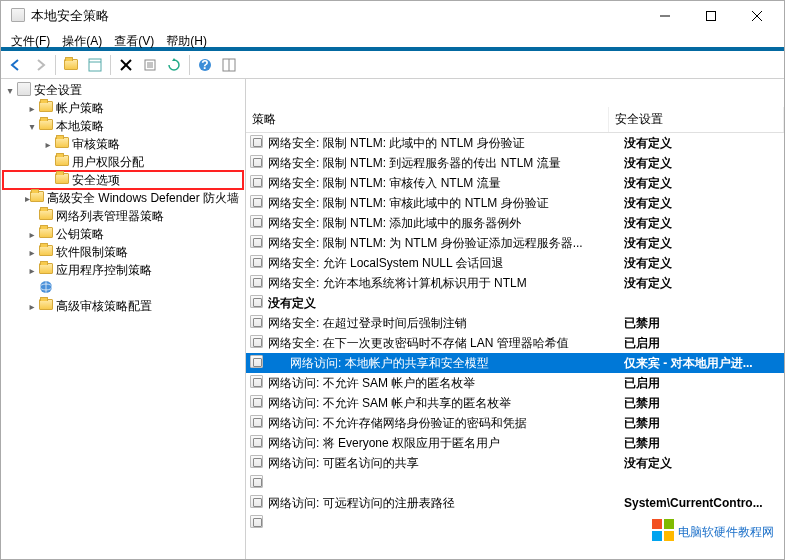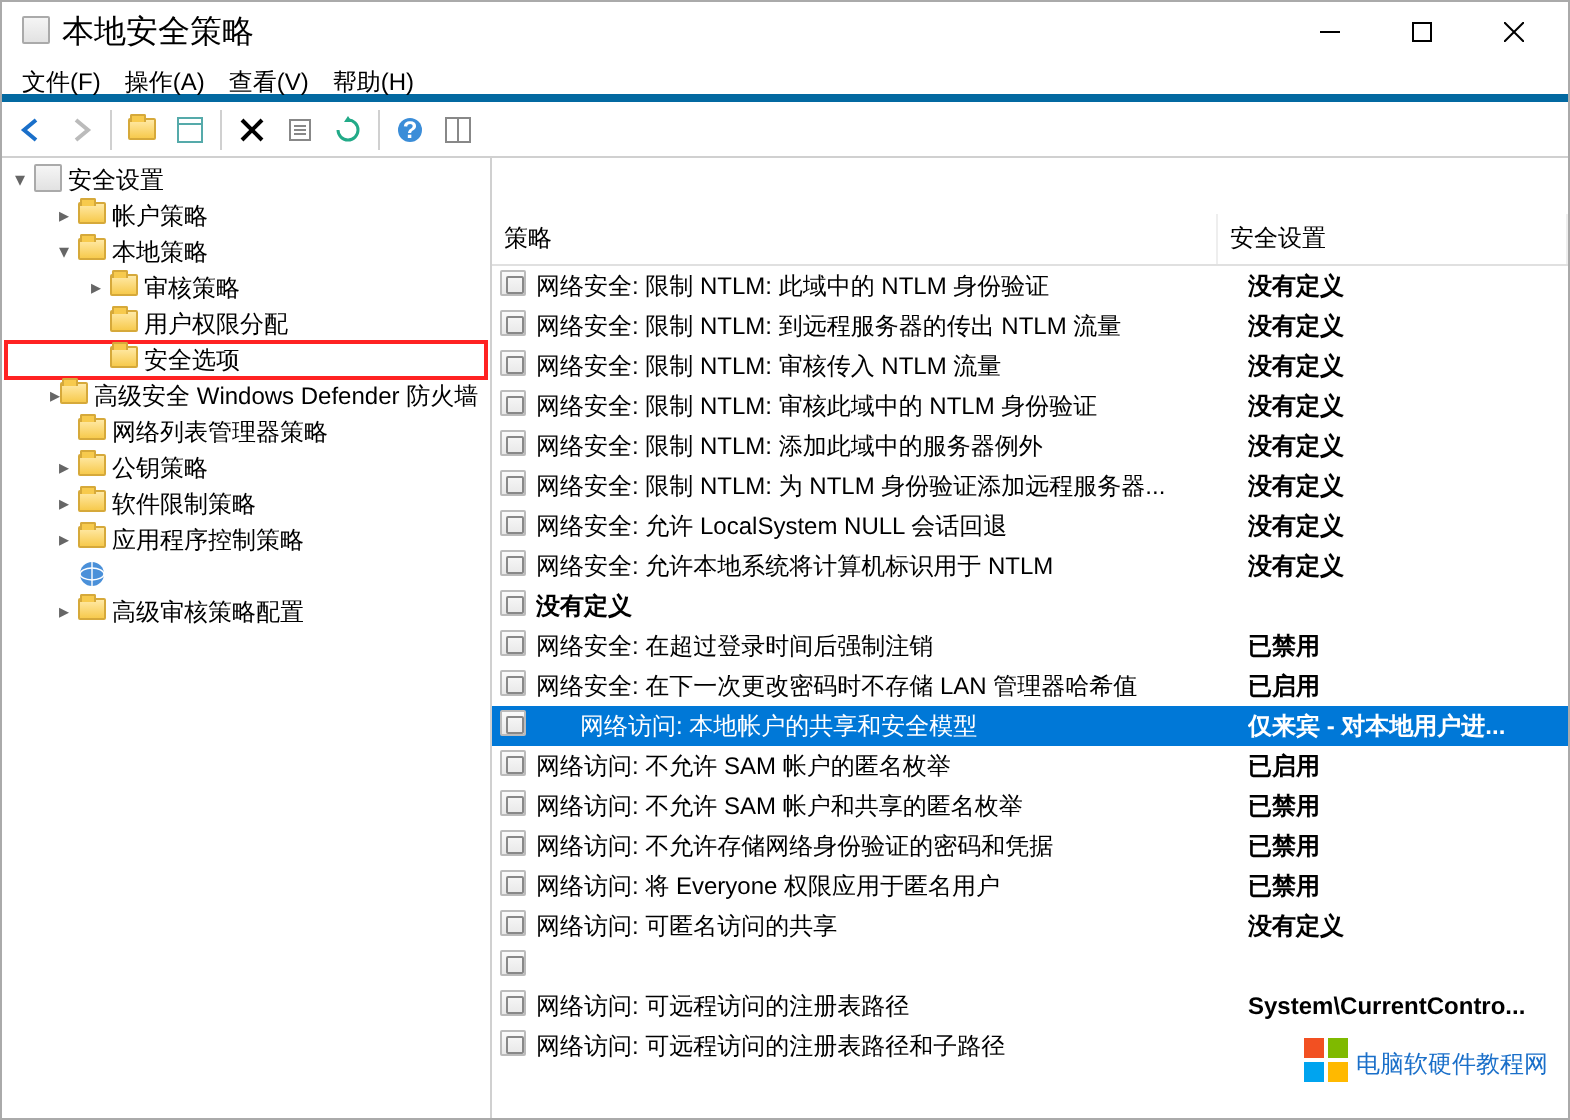"本地安全策略" .titlebar .title { font-size: 16px -> 13px }
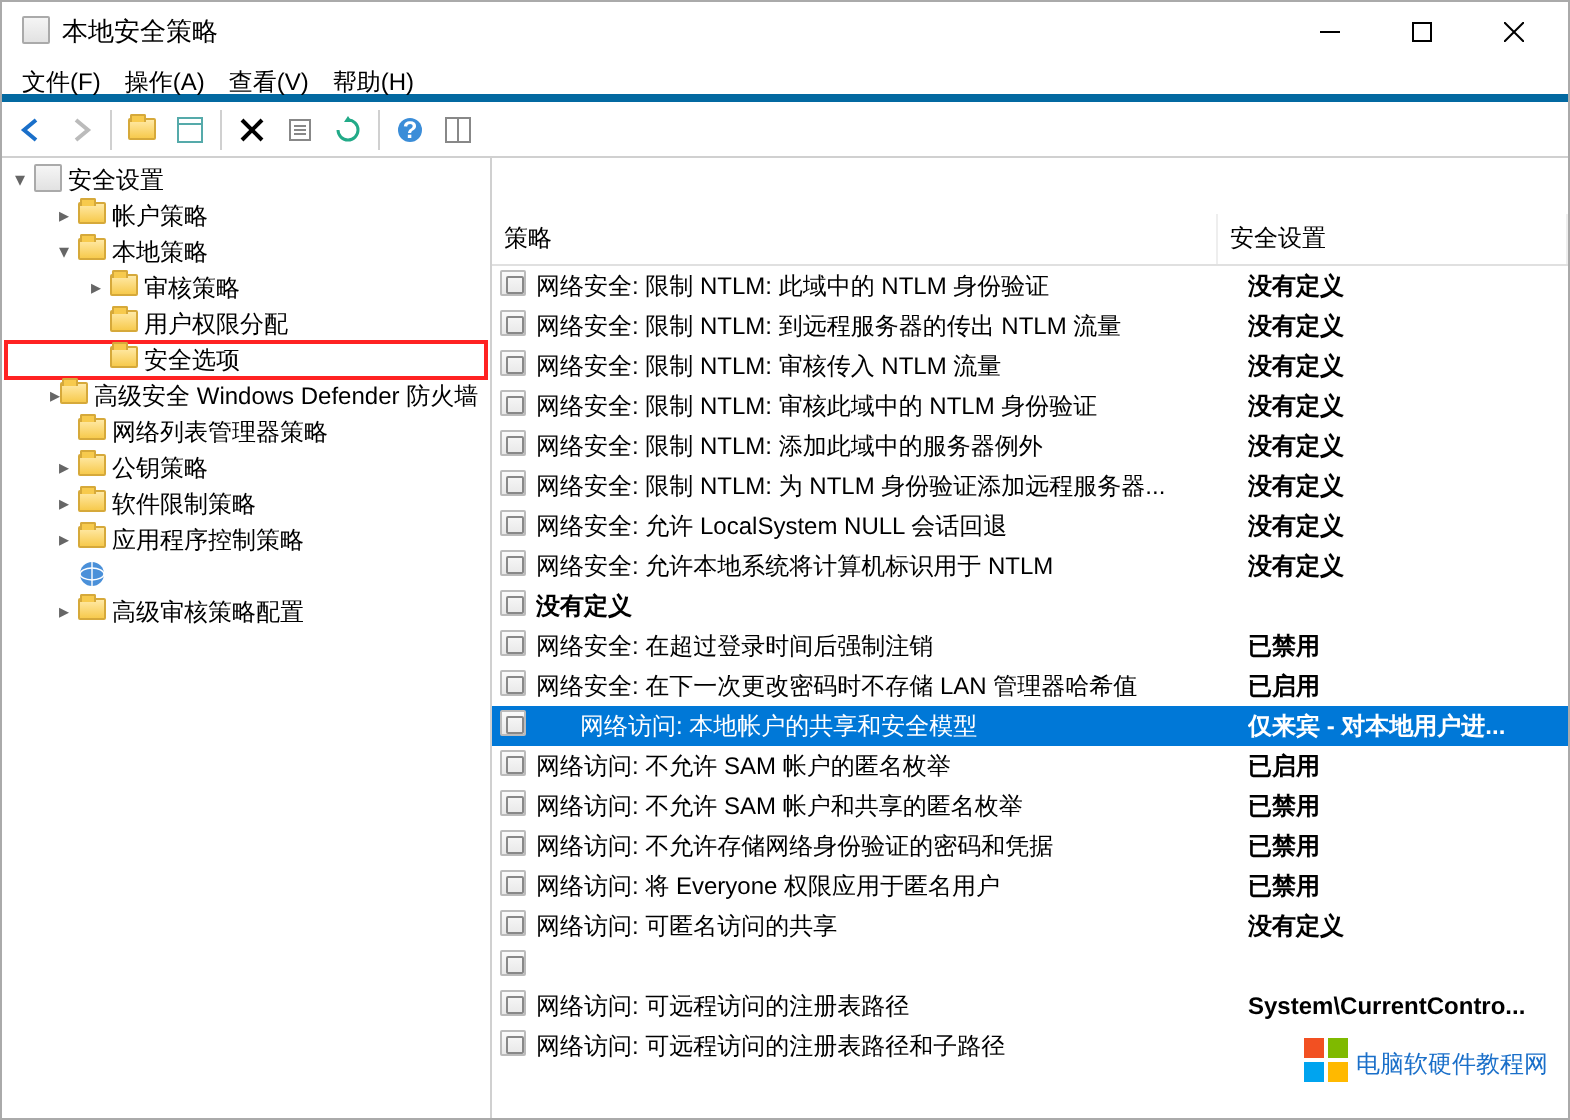"网络访问: 可远程访问的注册表路径和子路径" span.cell-policy { html: <span>网络访问: 可远程访问的注册表路径和子路径</span> -> none }
